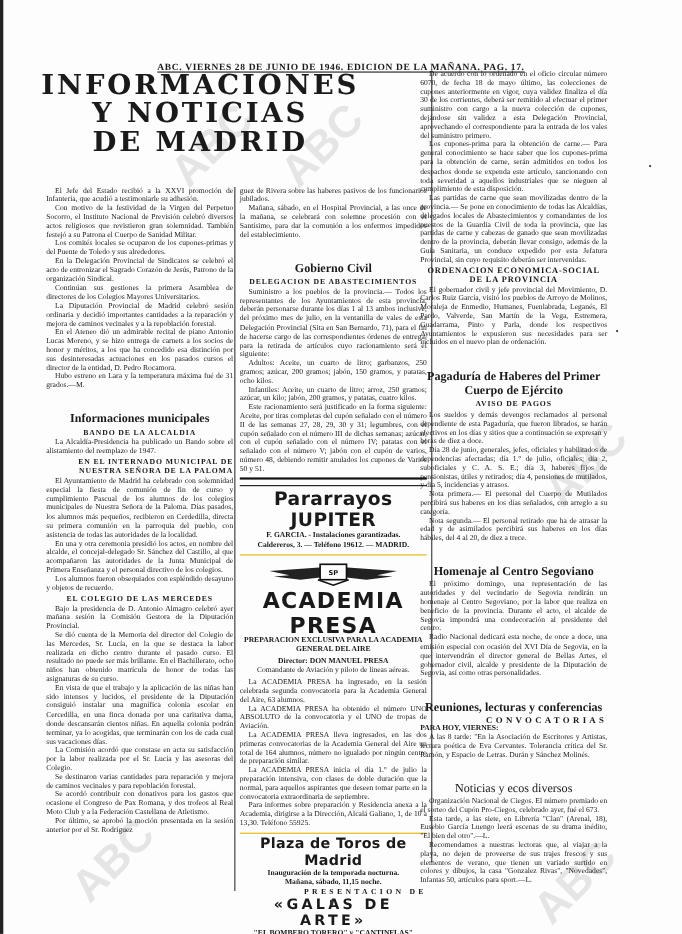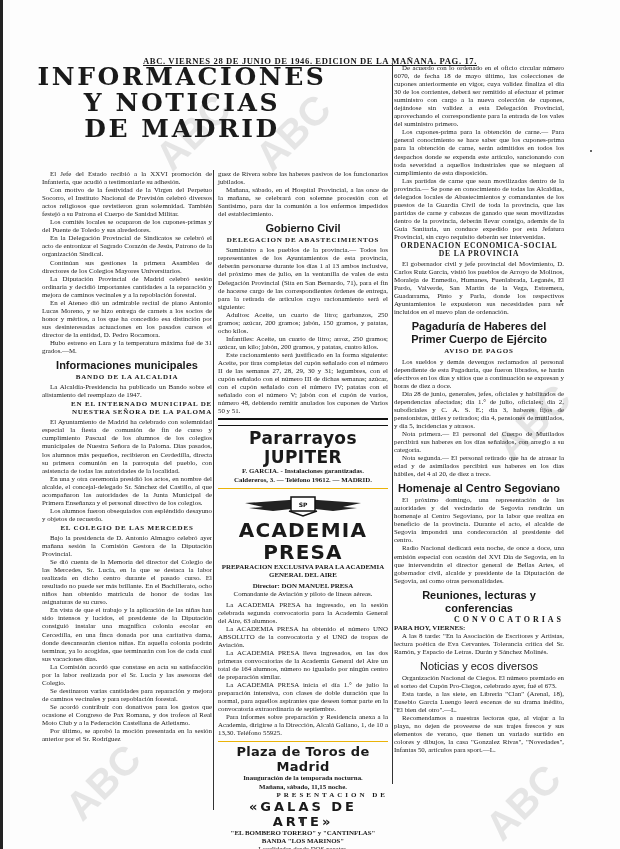"Gobierno Civil" .sec { font-family: Liberation Sans, sans-serif -> Liberation Serif, serif; margin: 4px 0 1px 0 -> 20px 0 1px 0 }
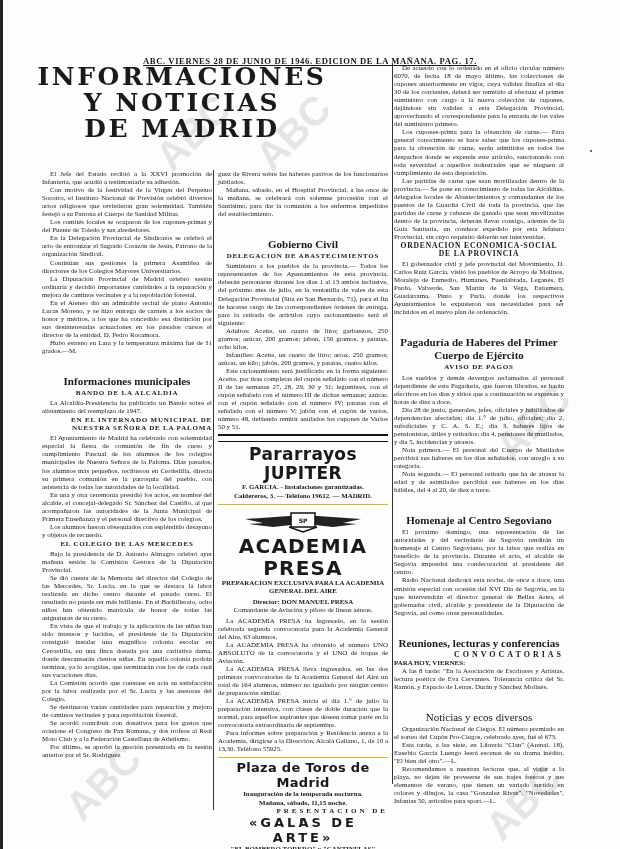"ORDENACION ECONOMICA-SOCIAL DE LA" .col3 { left: 394px -> 382px }
